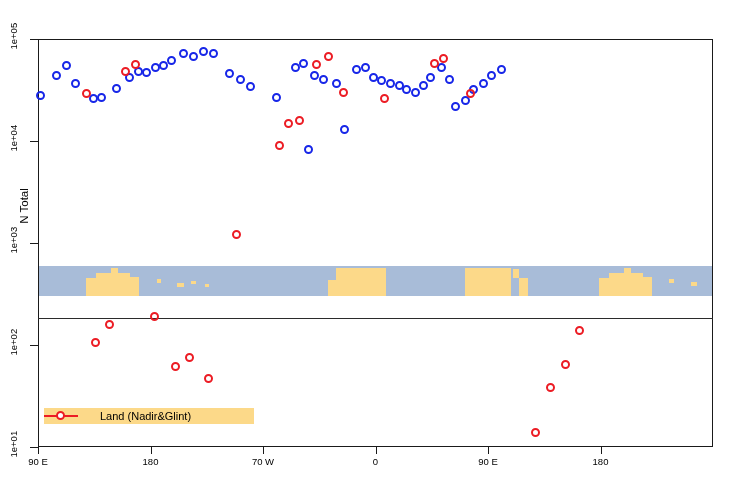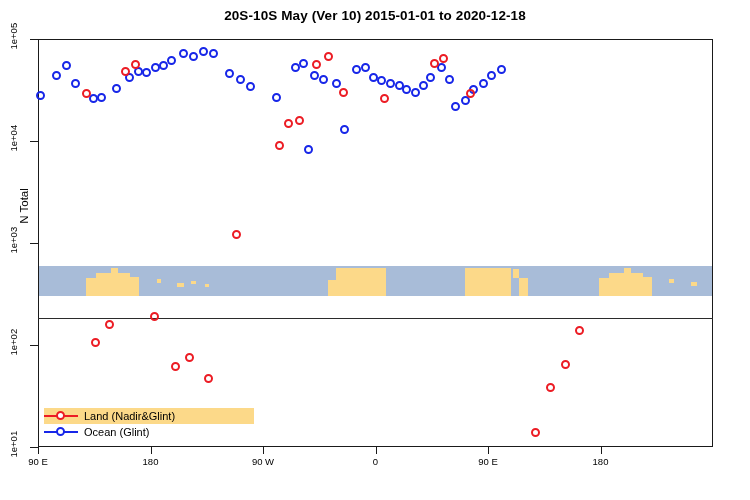"20S-10S May (Ver 10) 2015-01-01" div.title { html: <div>20S-10S May (Ver 10) 2015-01-01 to 2020-12-18</div> -> none }
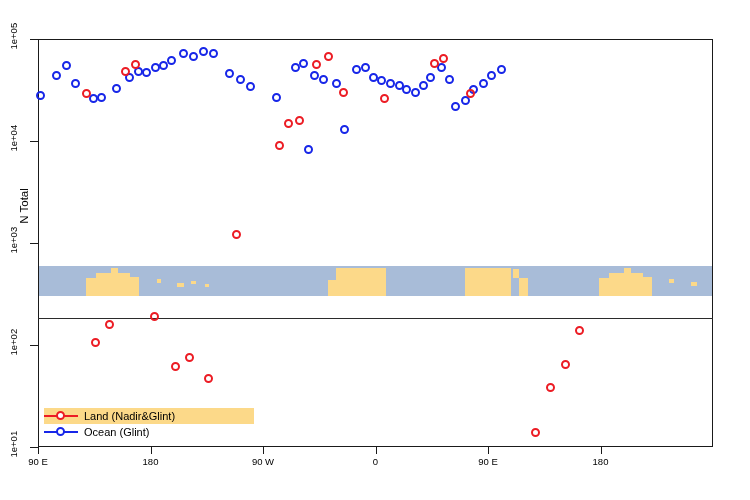"Land (Nadir&Glint)" .land { gap: none -> 16px }
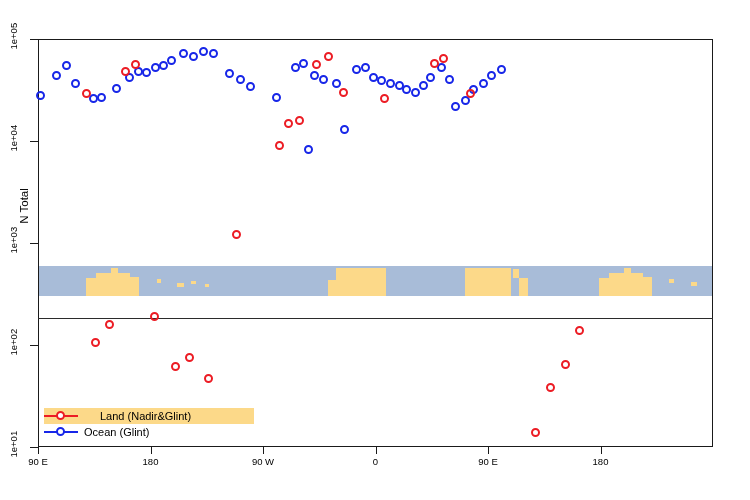"Ocean (Glint)" div.legend-row { html: <div> <span> <span></span> <span></span> </span> <span>Ocean (Glint)</span> </div> -> none }
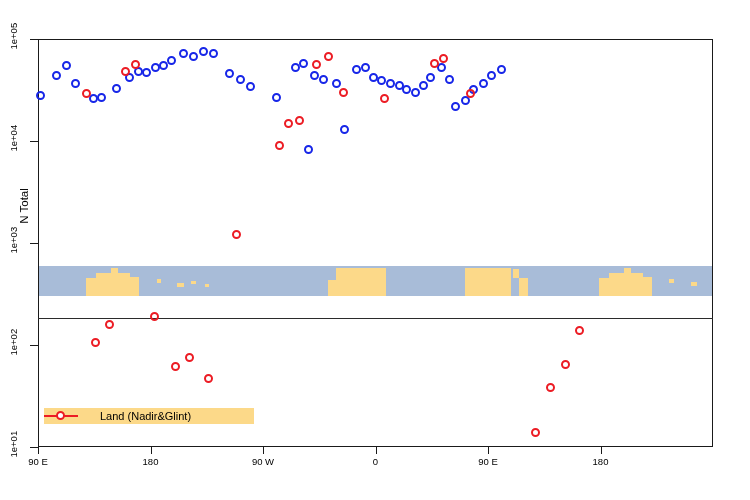"90 W" div.xticklabel { text: 90 -> 70 }
